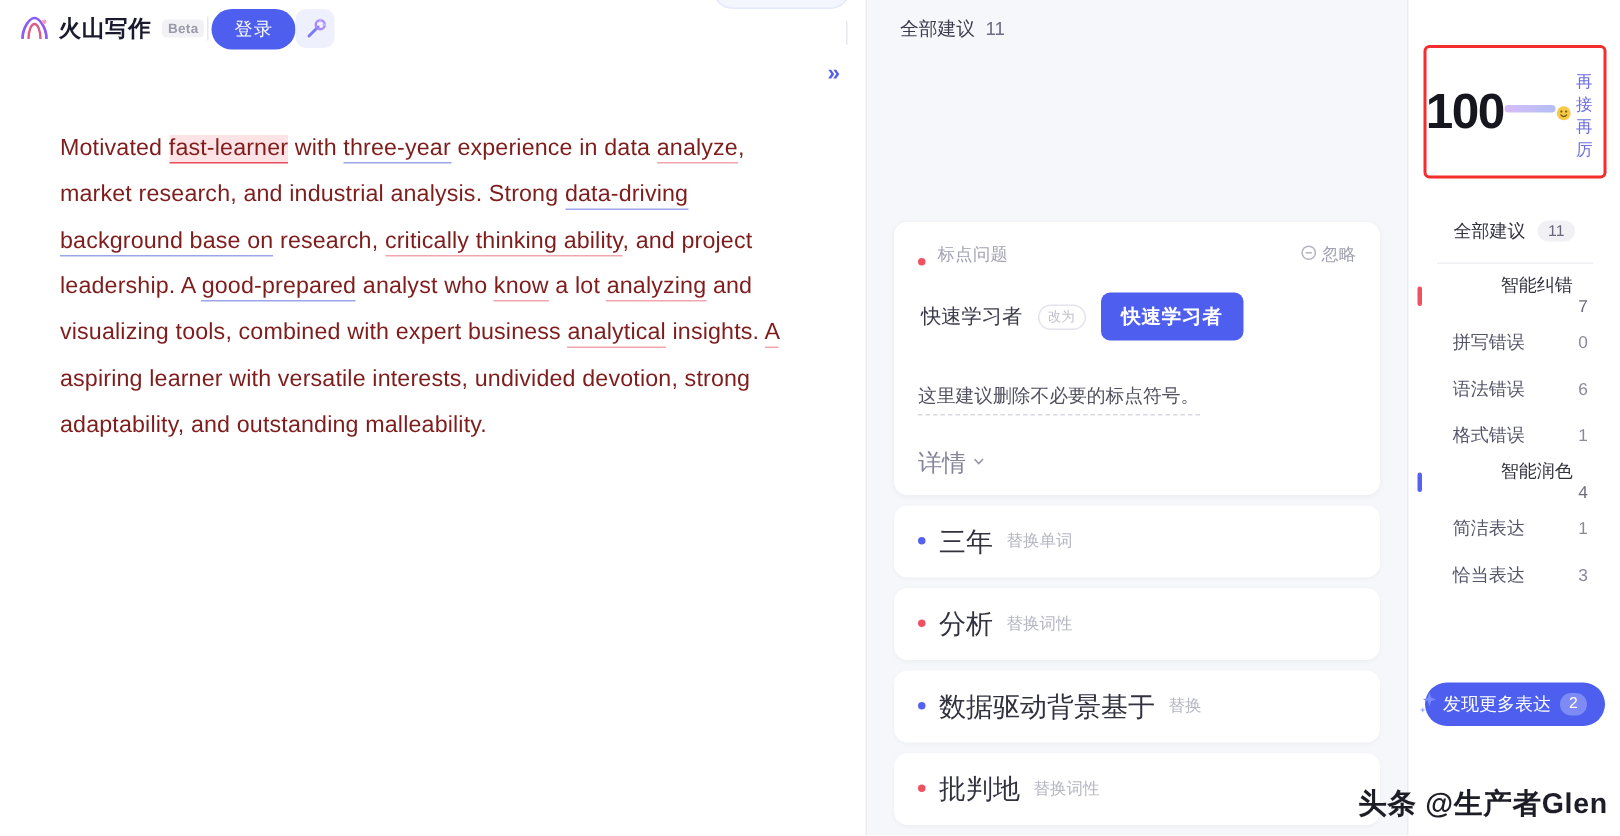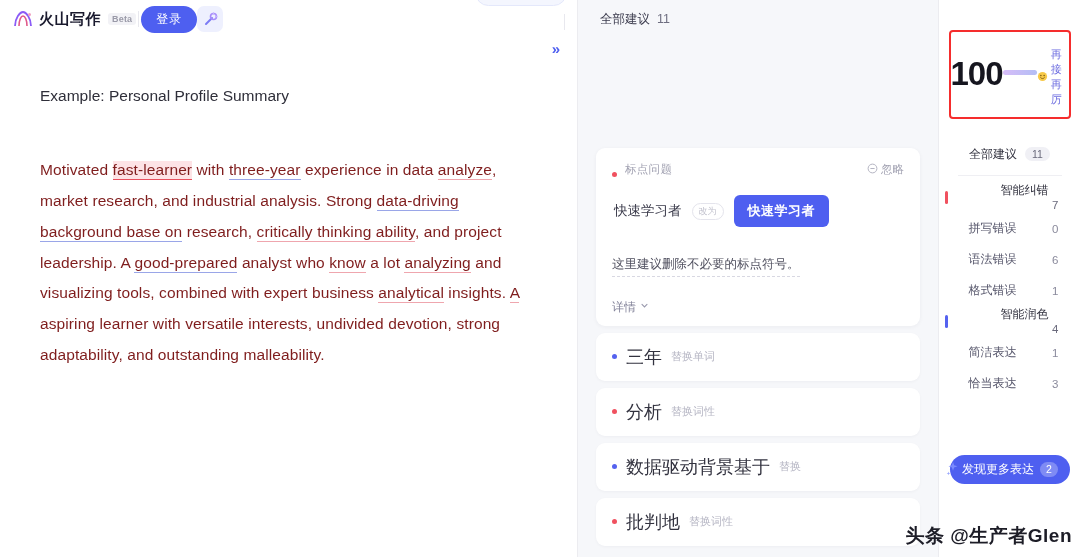"Example: Personal Profile Summary" div.doc-title { html: <div>Example: Personal Profile Summary</div> -> none }
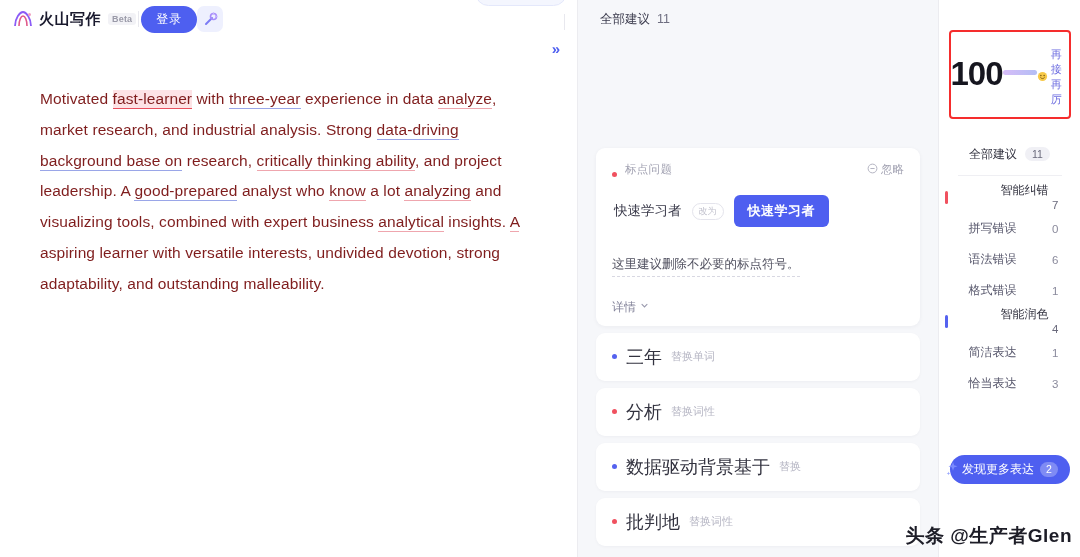"详情" .card-more { font-size: 12px -> 16px }
